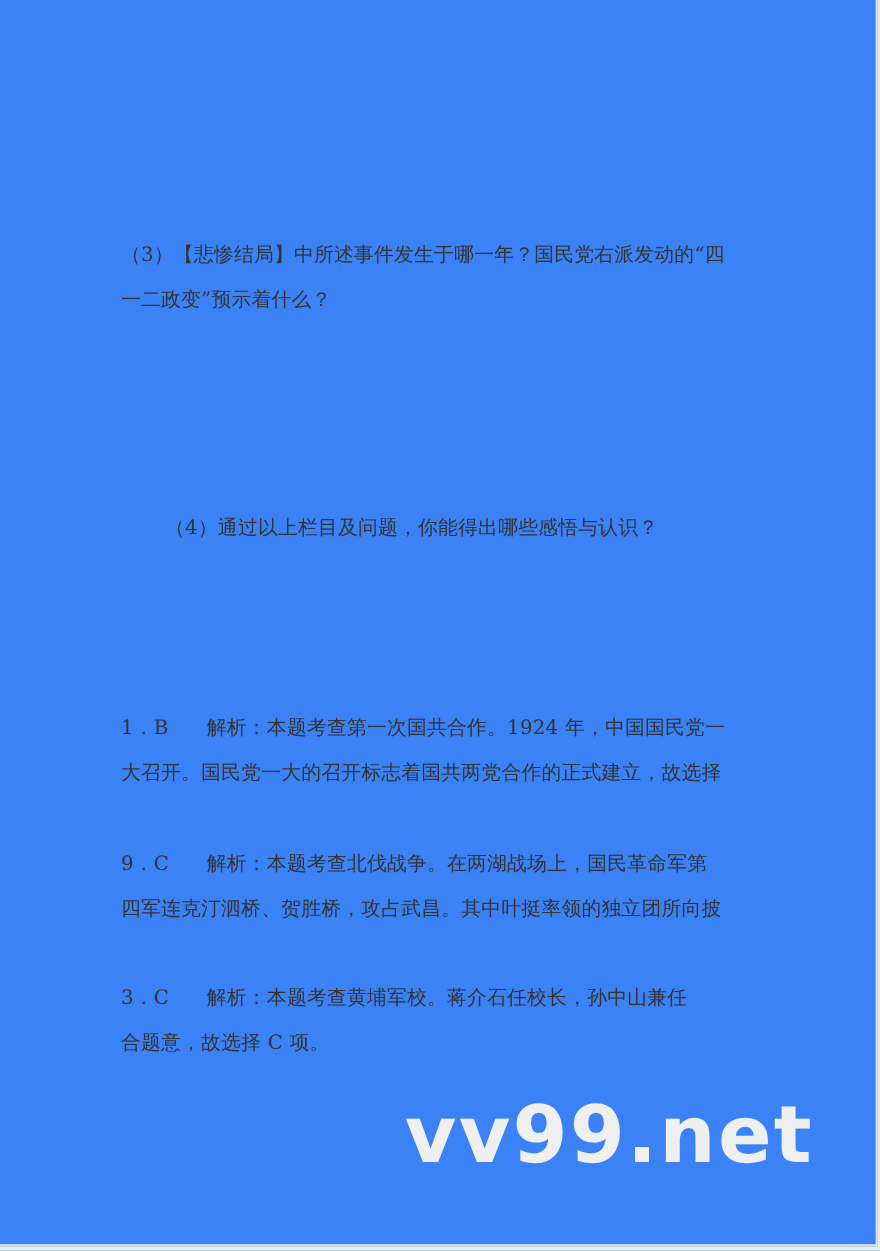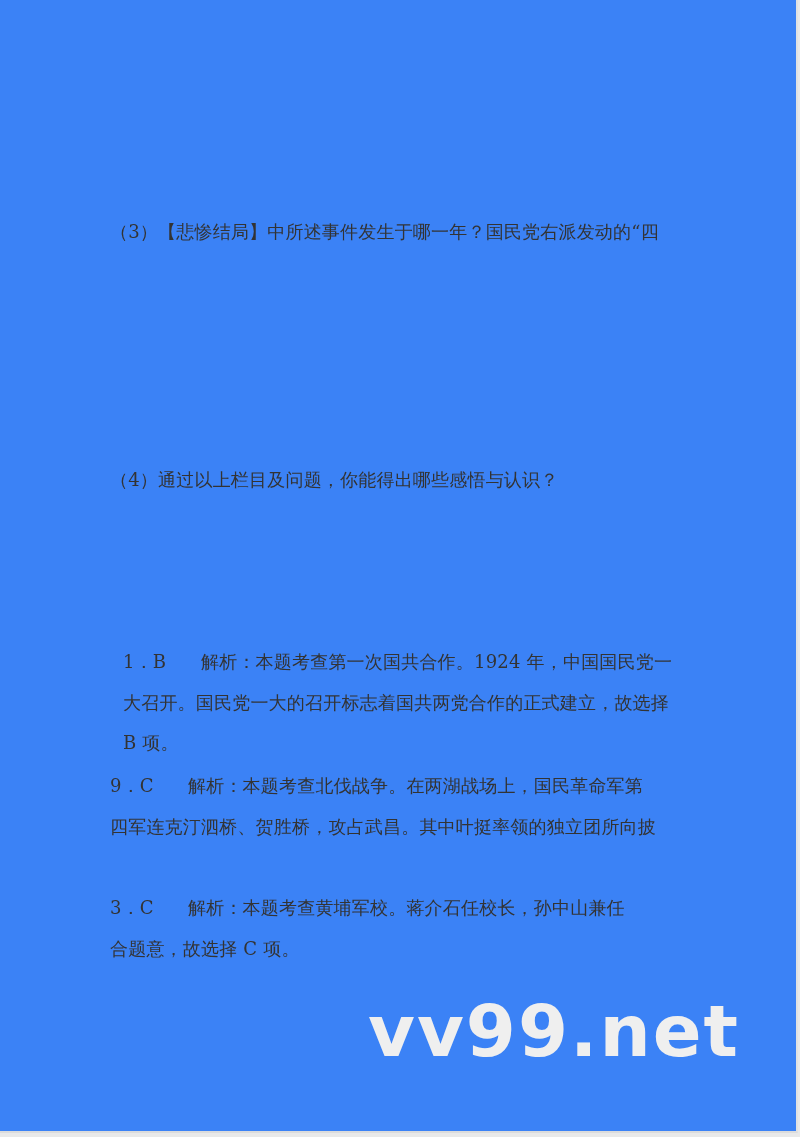"一二政变”预示着什么？" div.line { html: none -> <div>一二政变”预示着什么？</div> }
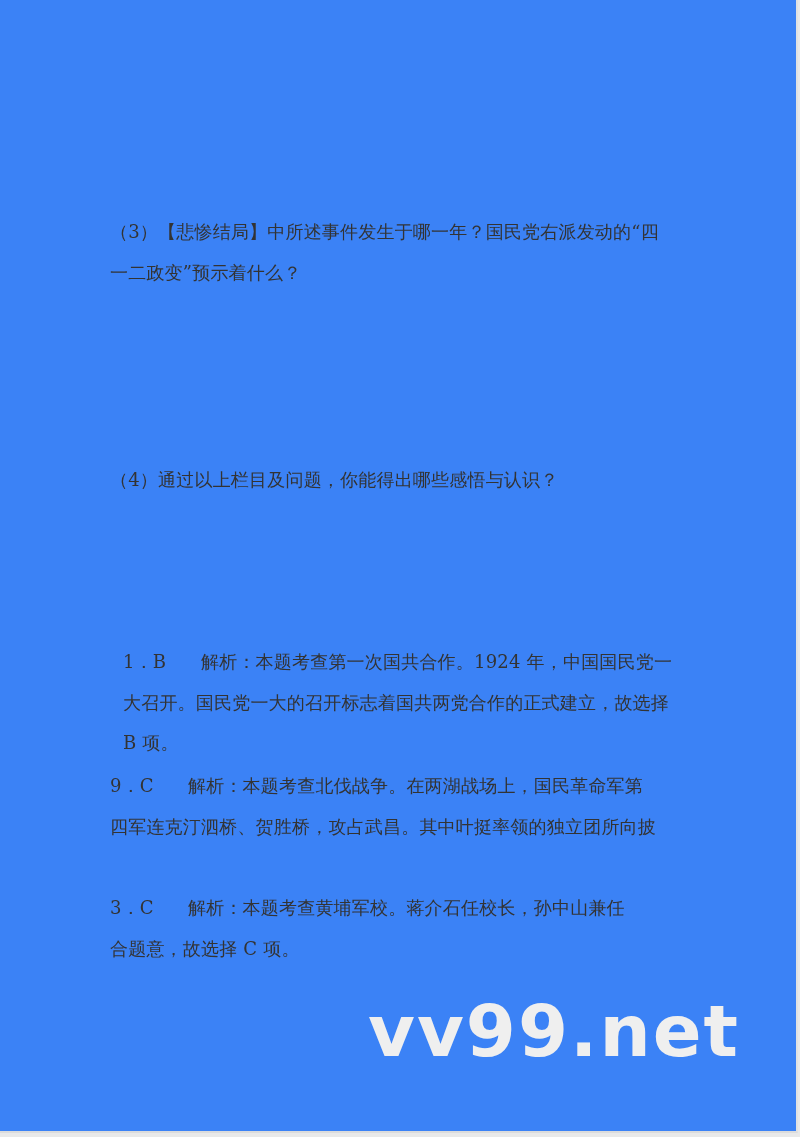"（4）通过以上栏目及问题，你能得出哪些感悟与认识？" .q4 { margin-left: none -> 40px }
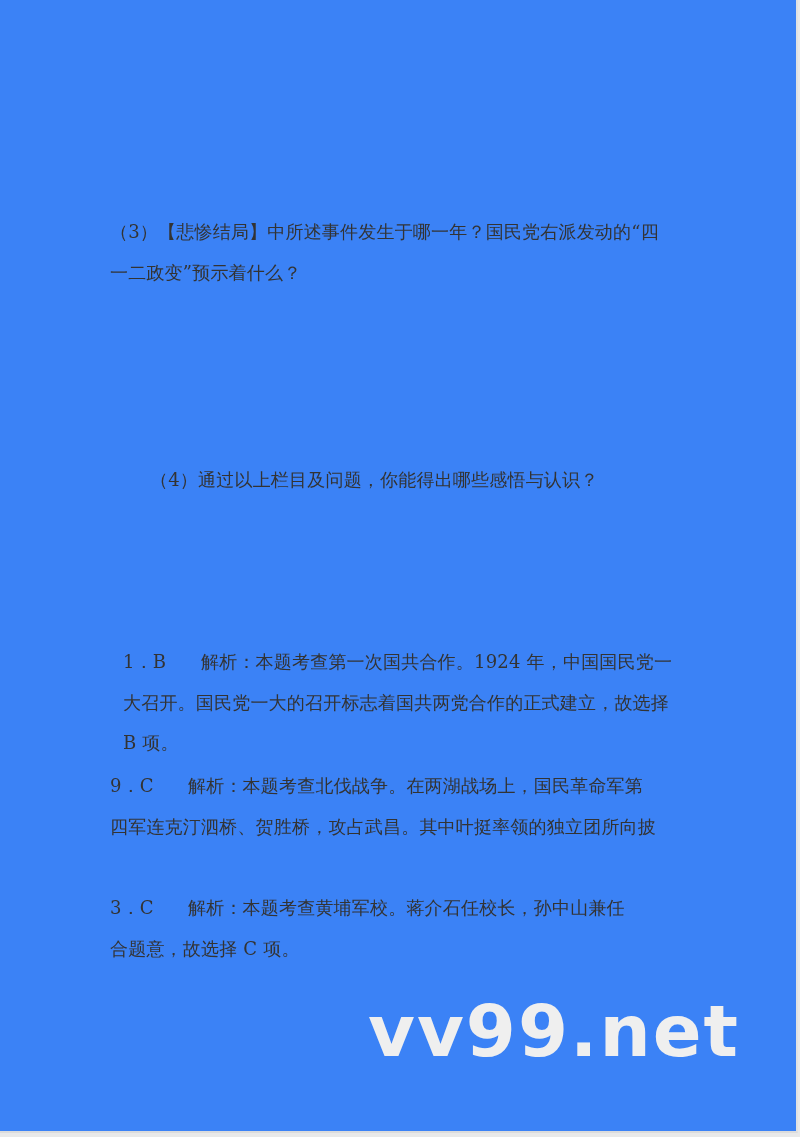"1．B 解析：本题考查第一次国共合作。1924 年，中国国民党一" .a1 { margin-left: 13px -> none }
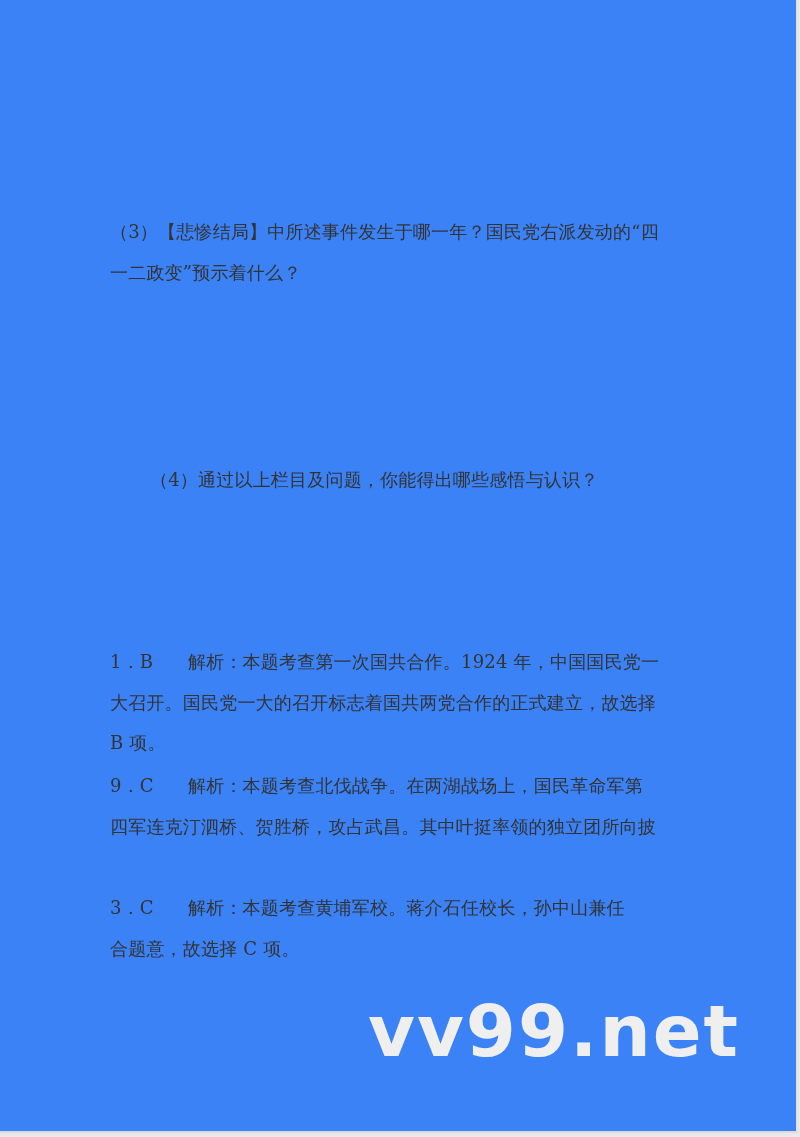"B 项。" div.line { html: <div>B 项。</div> -> none }
